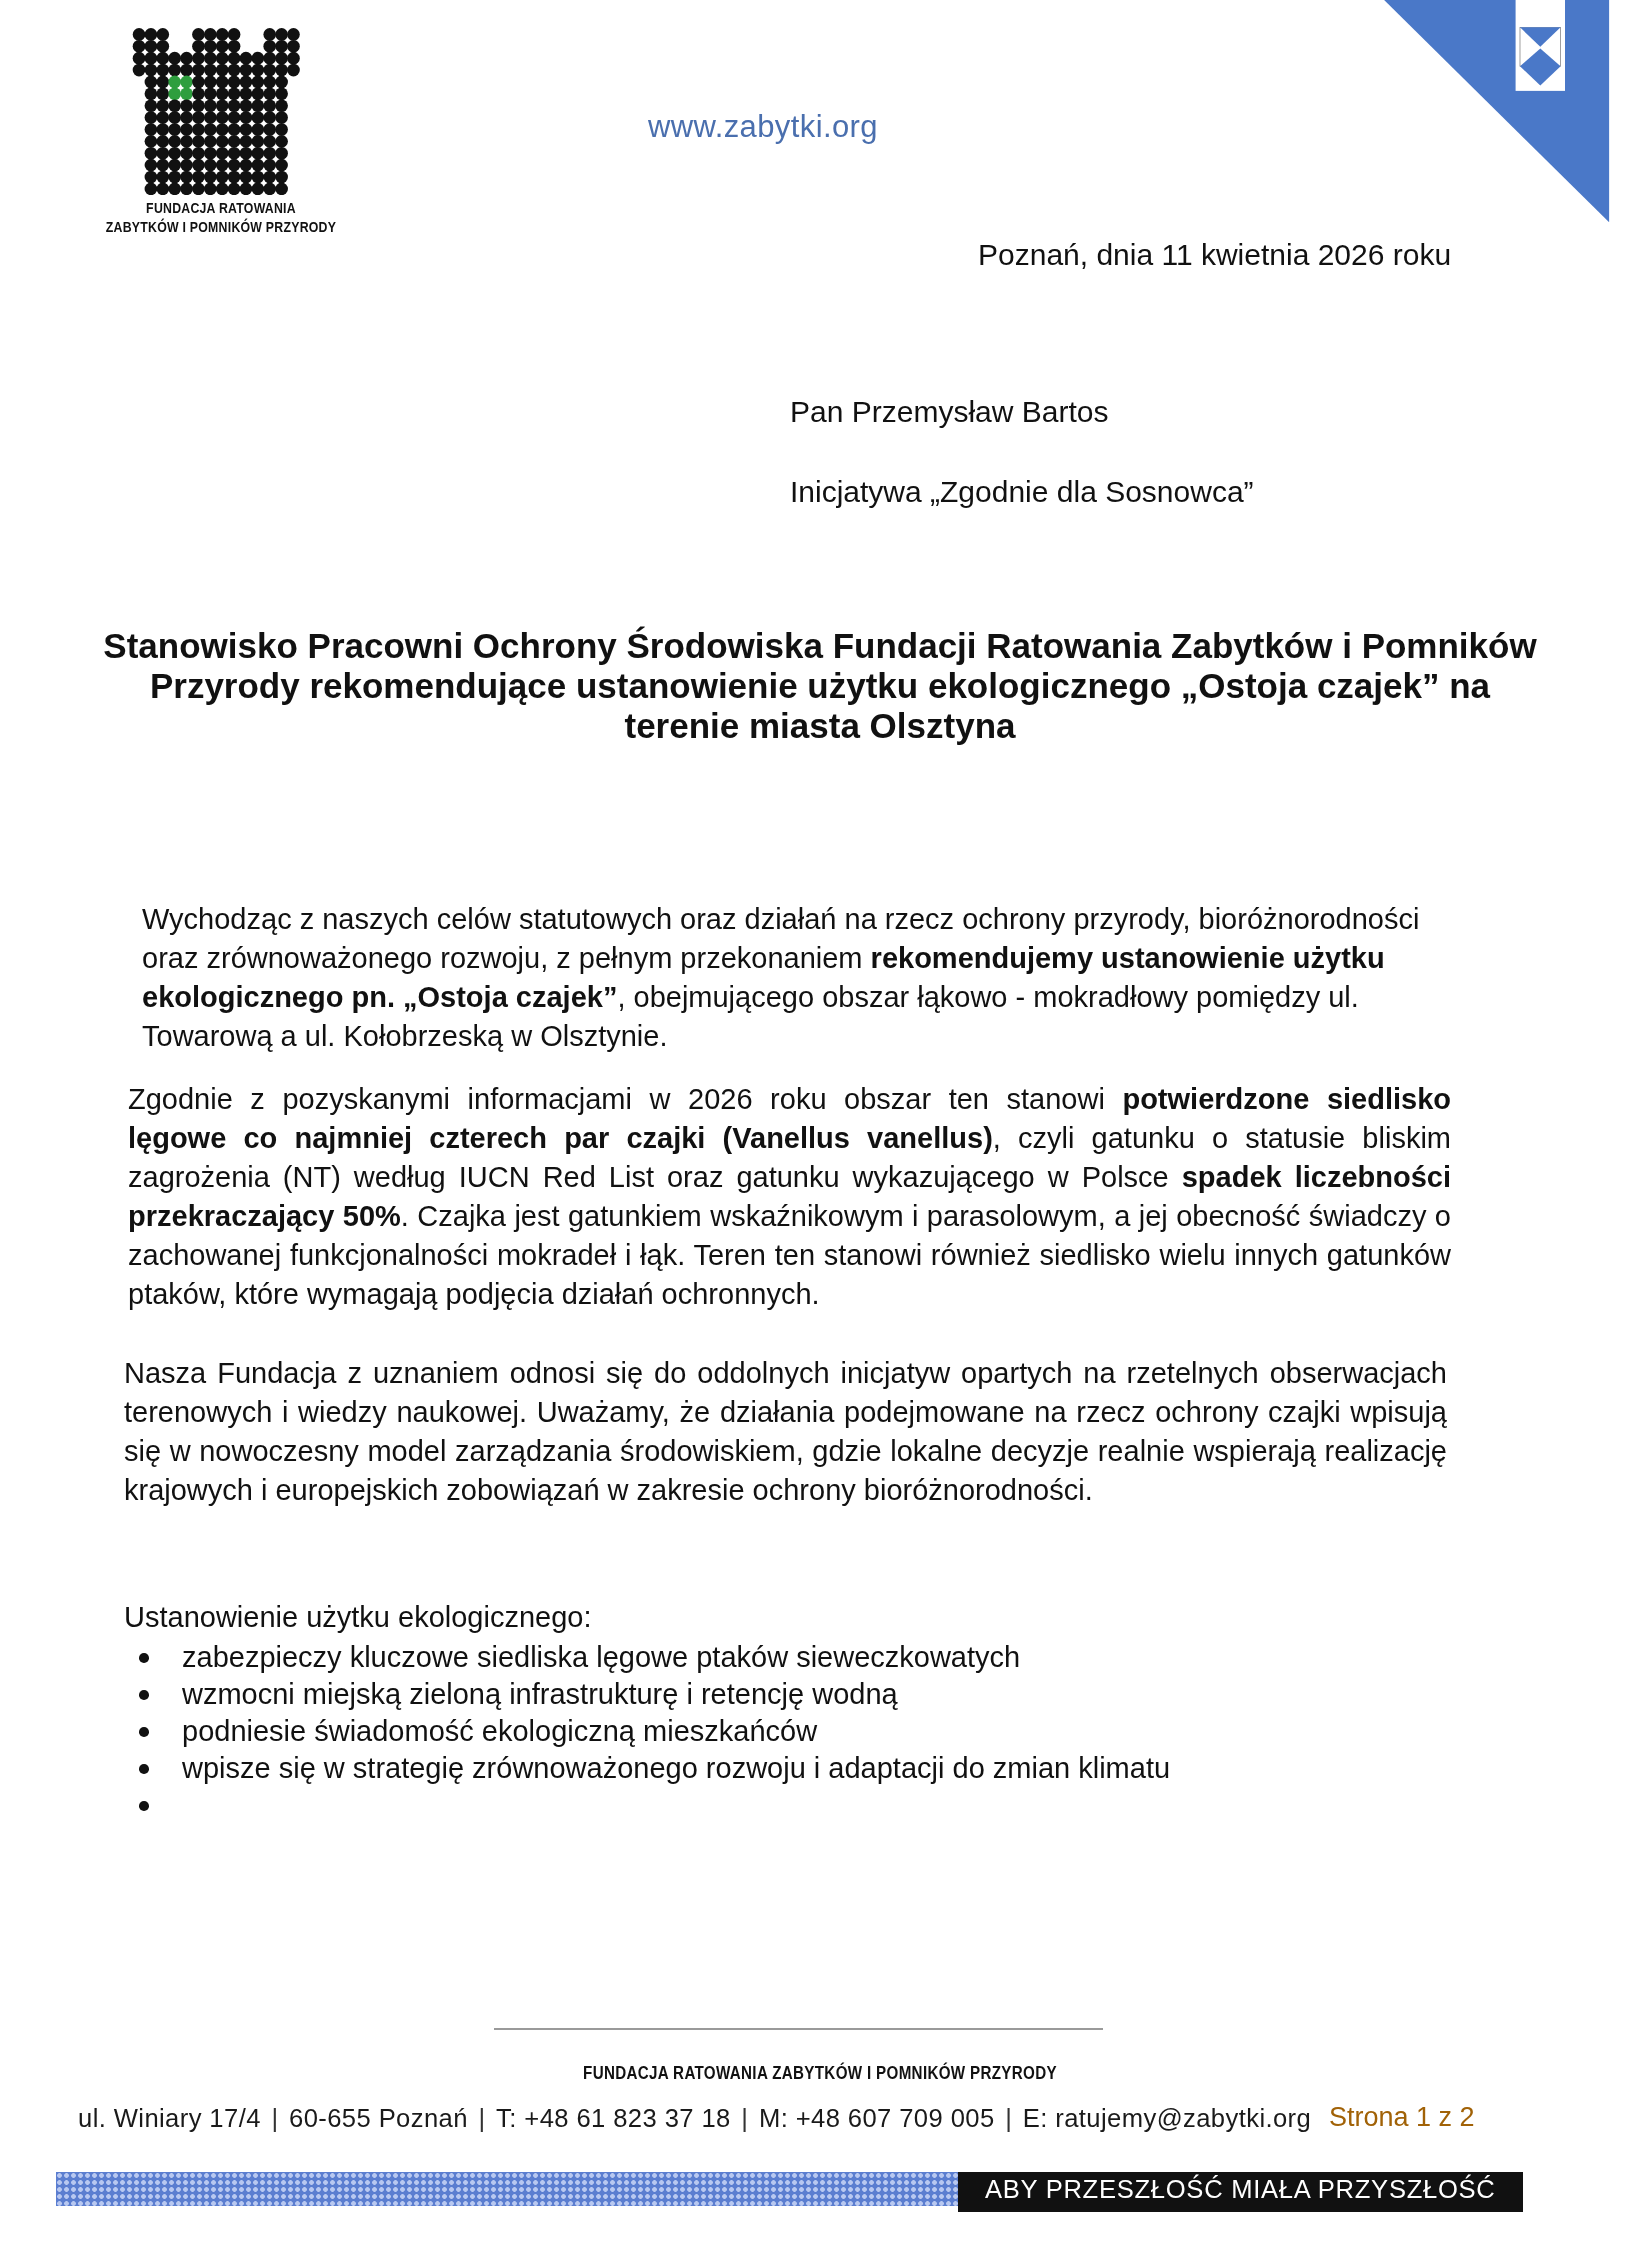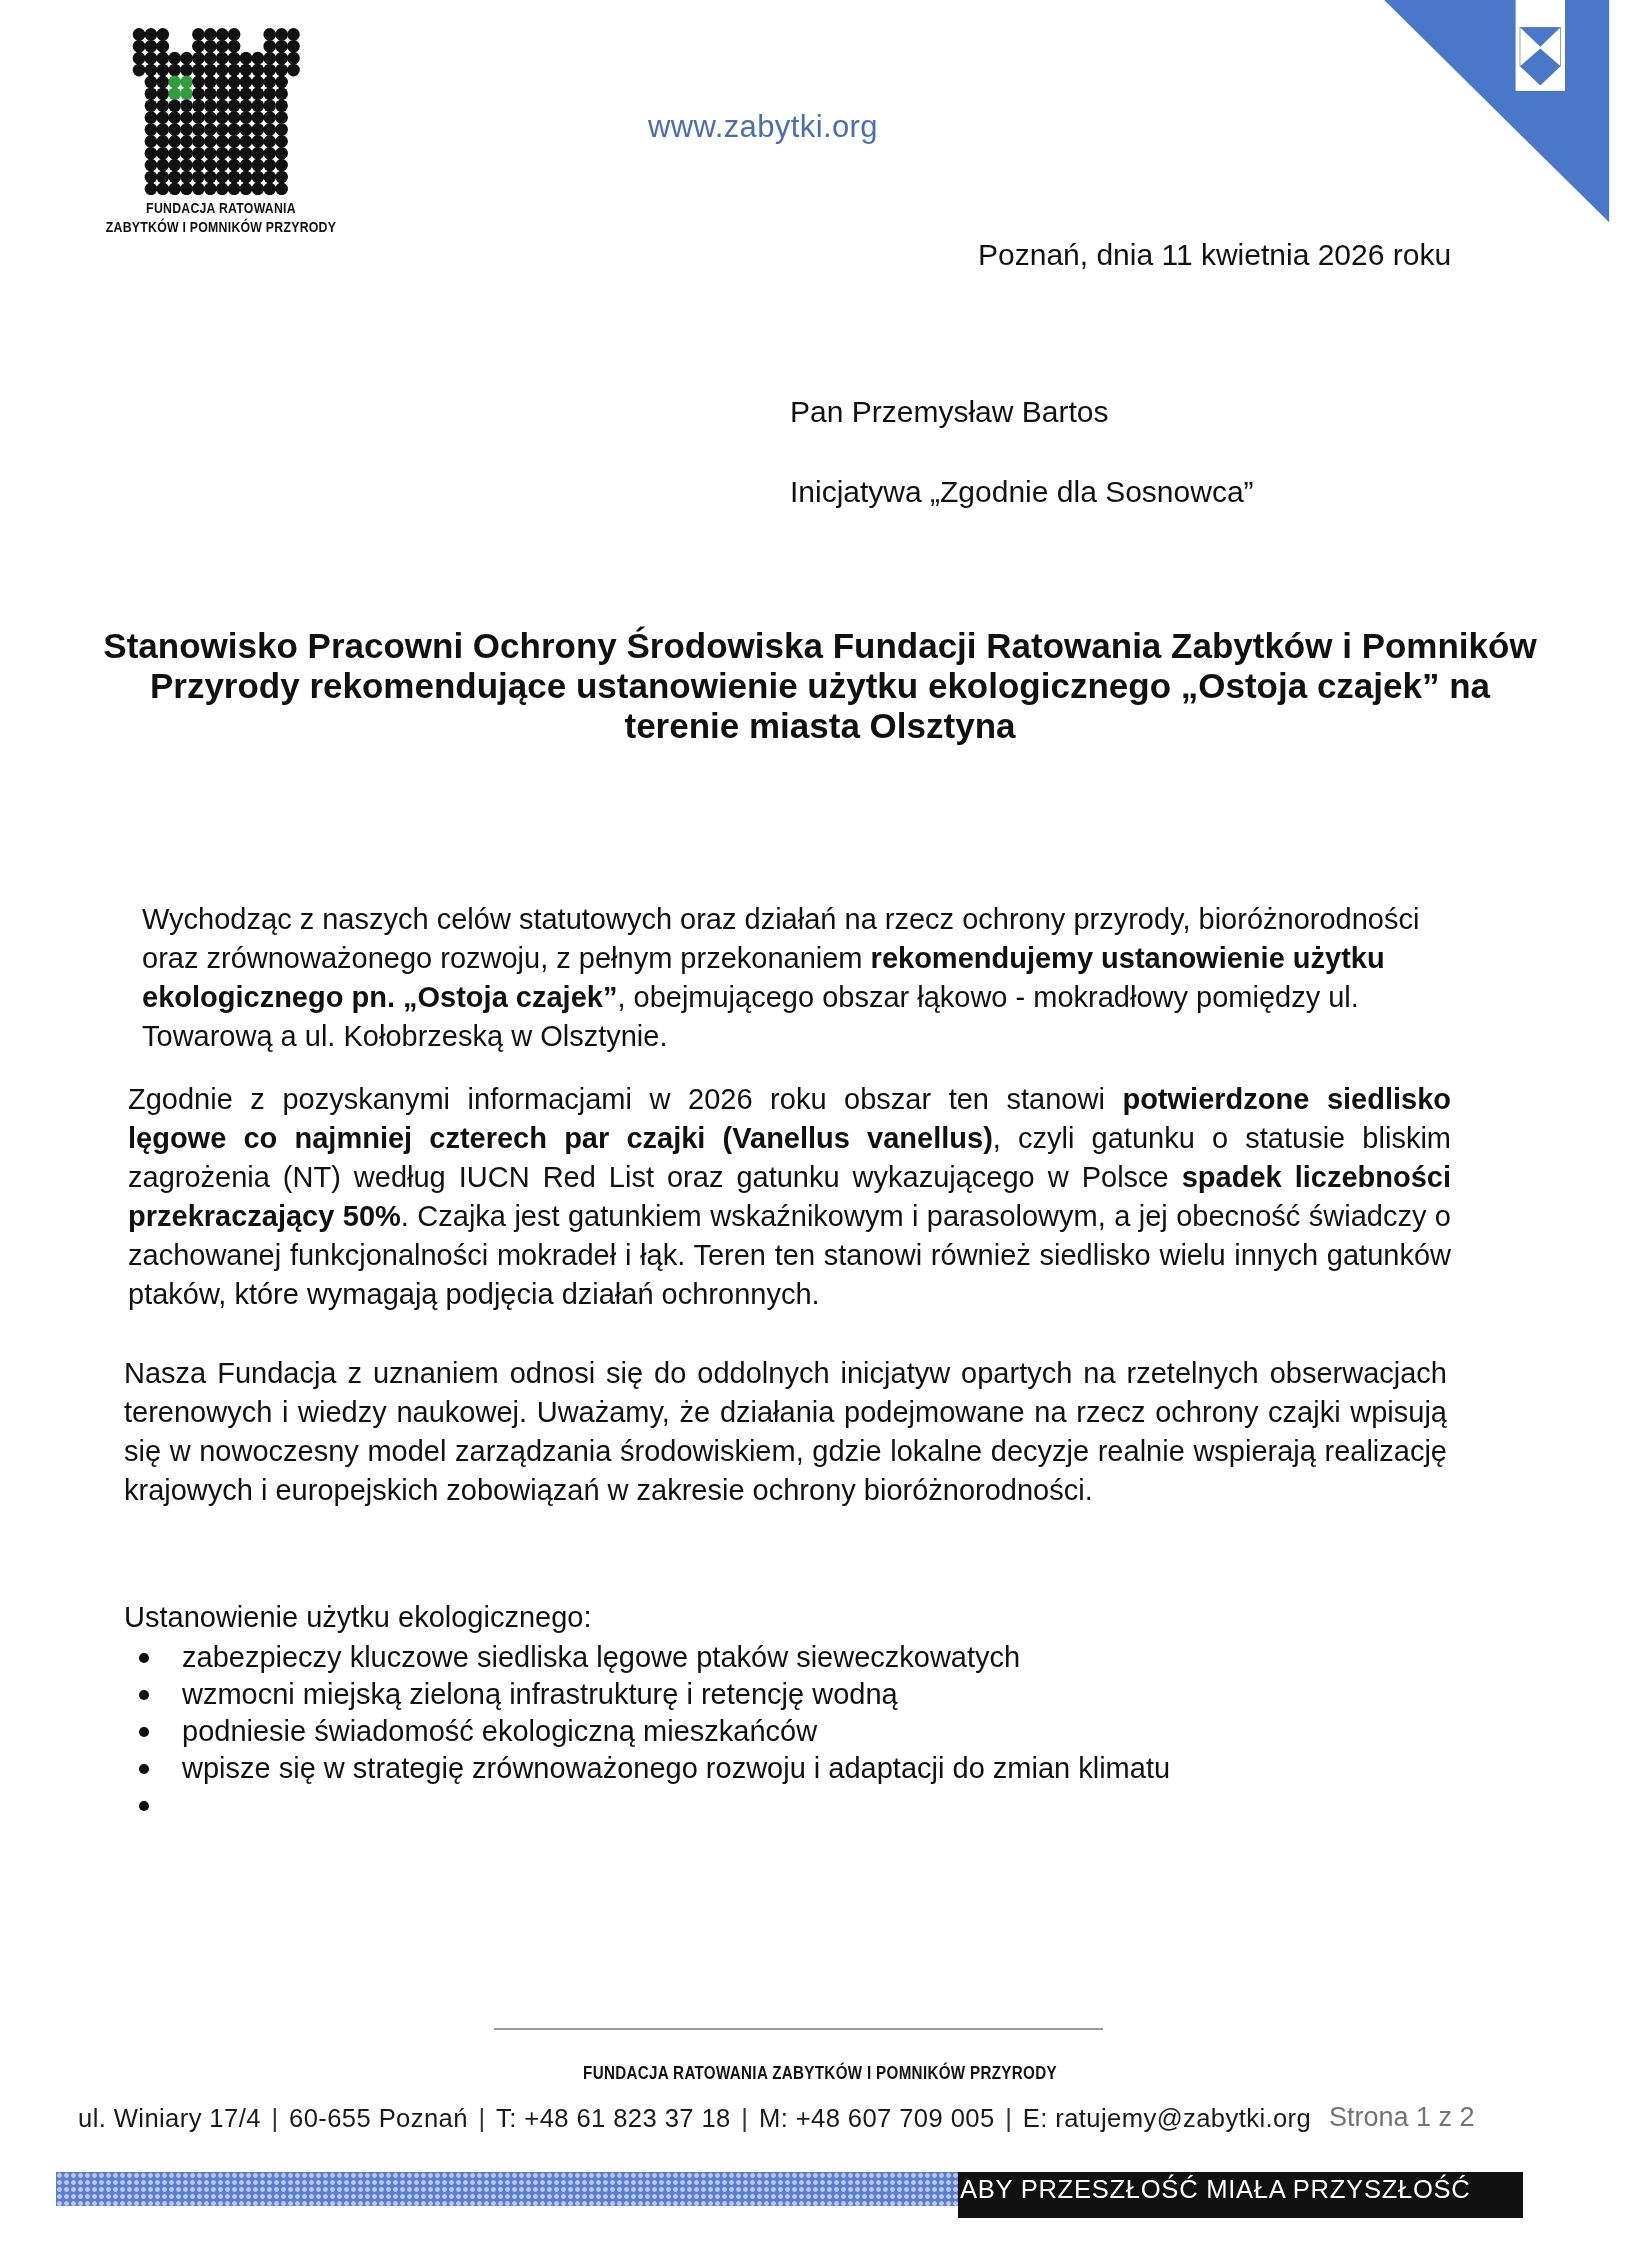"Strona 1 z 2" #page-number { color: #737373 -> #a16207 }
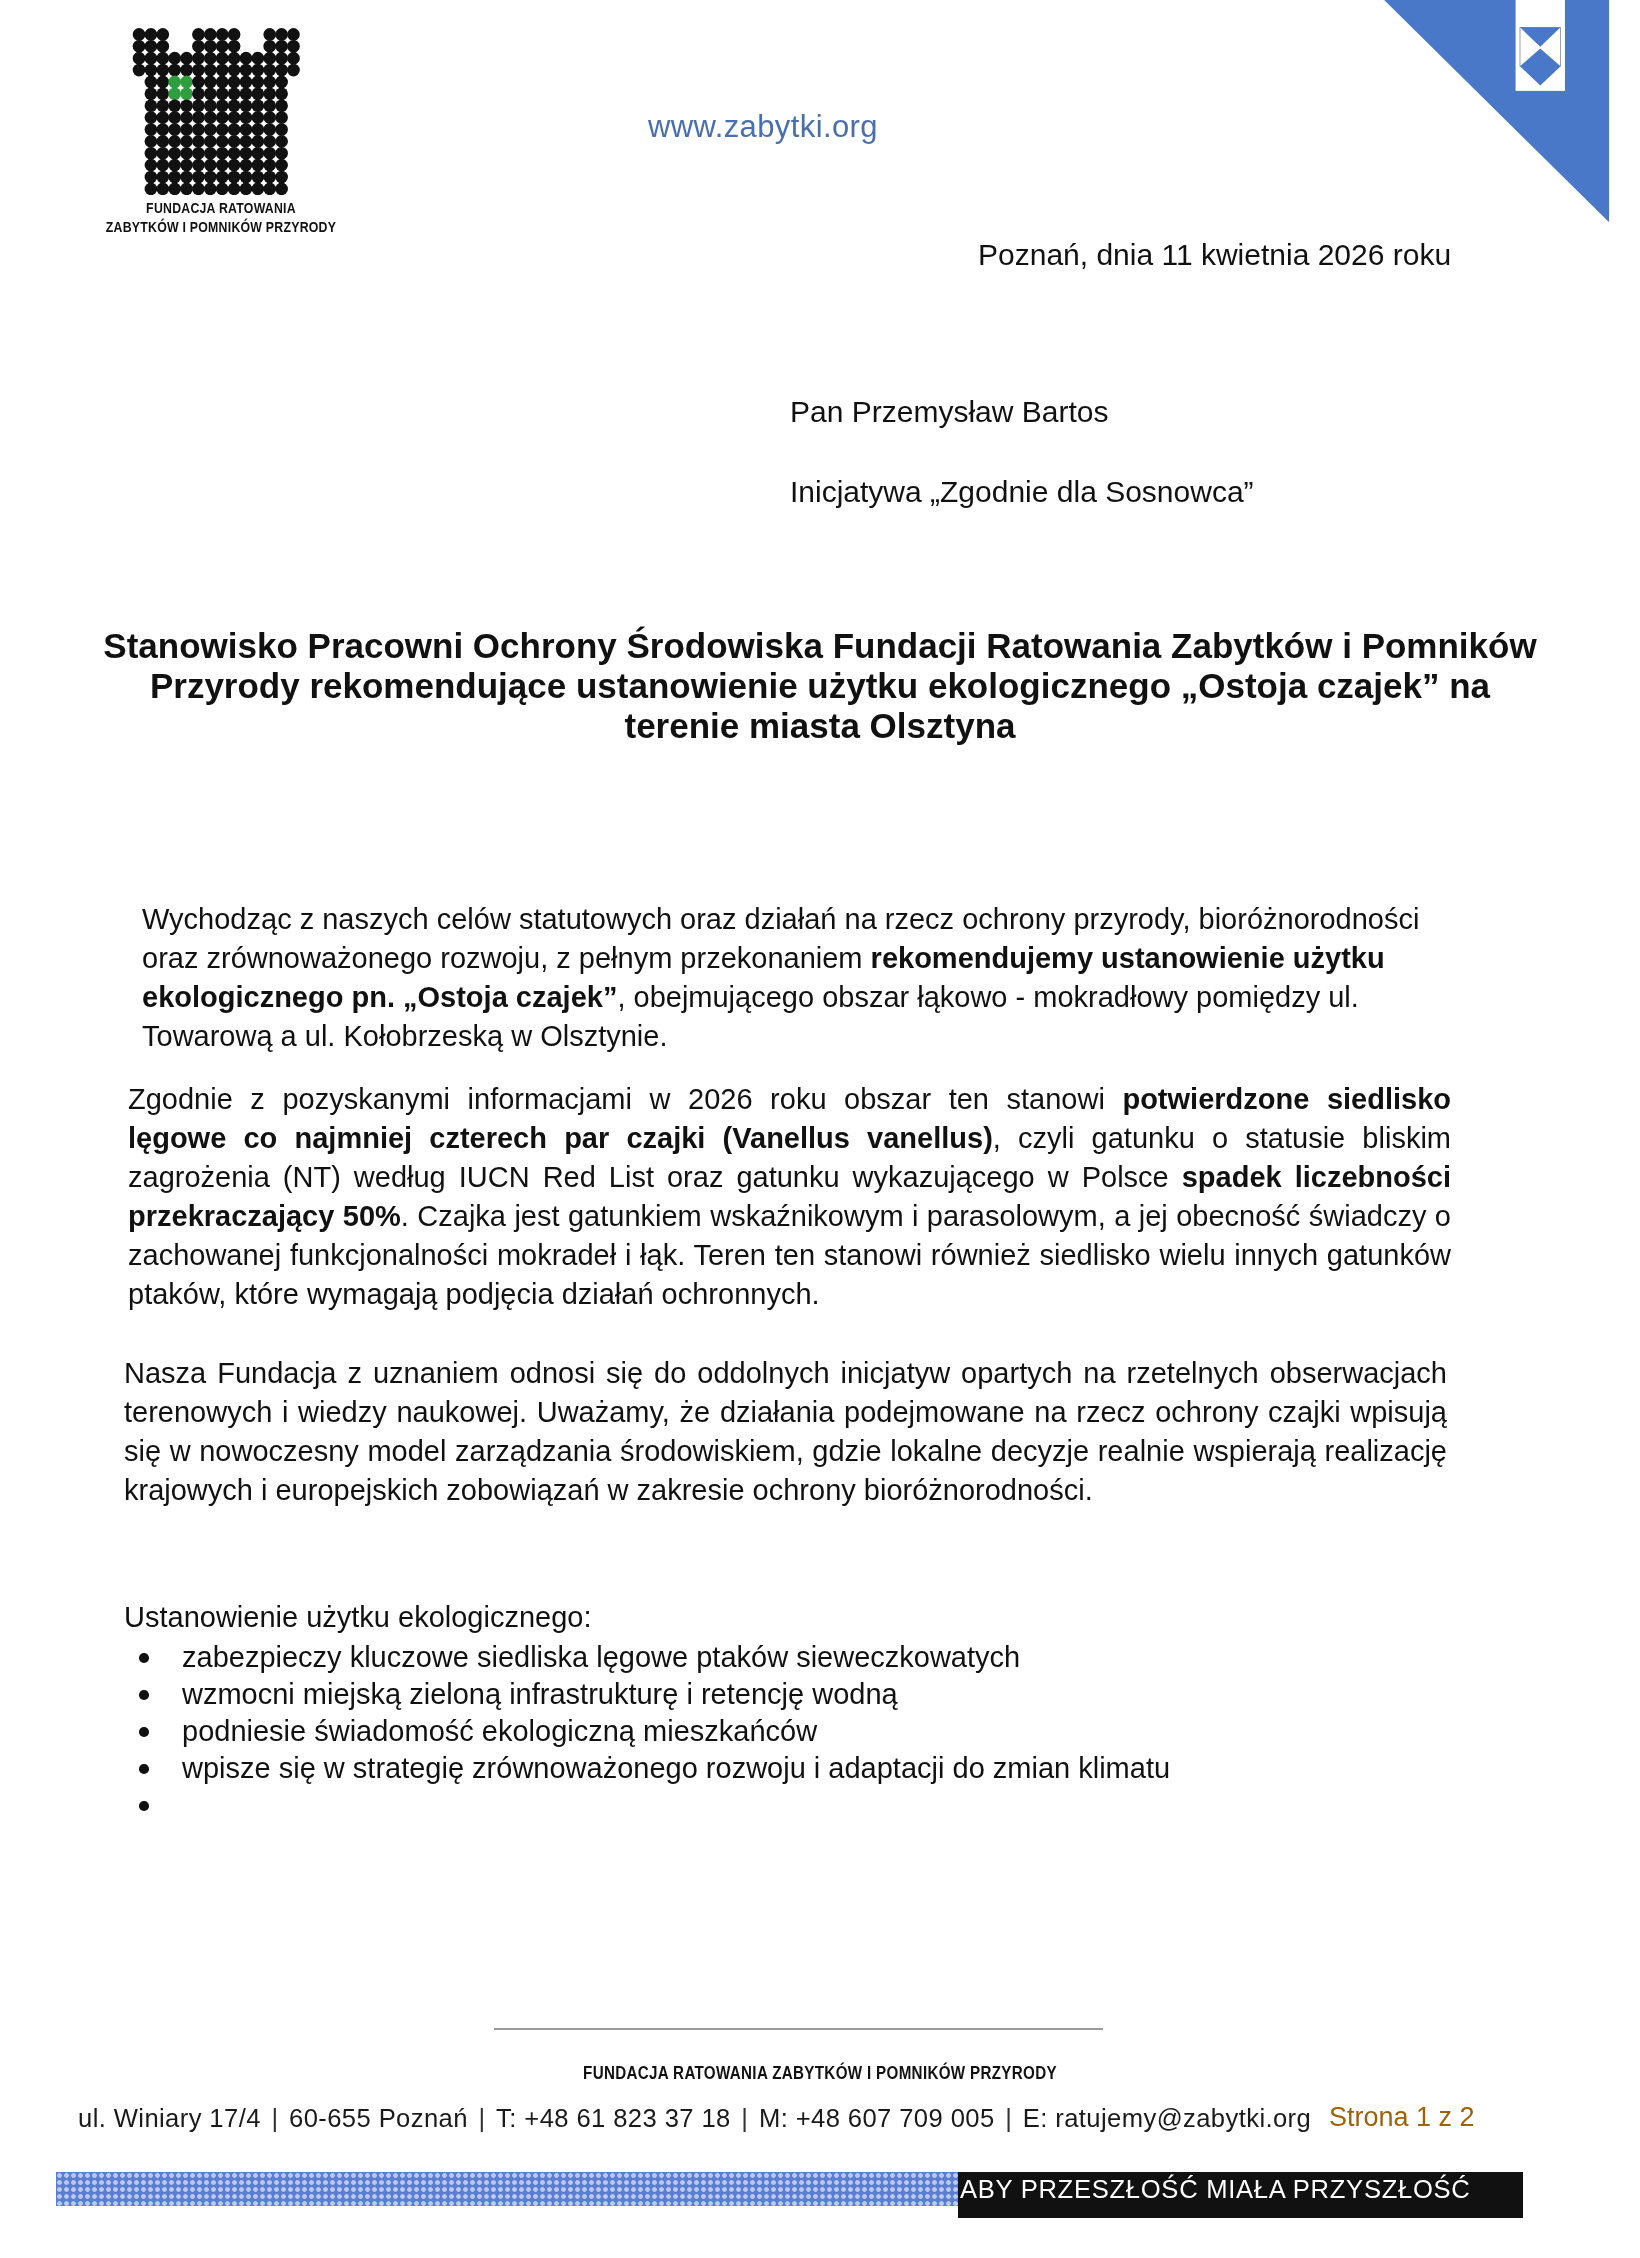"ABY PRZESZŁOŚĆ MIAŁA PRZYSZŁOŚĆ" #motto-bar { height: 46px -> 40px; padding-left: 2px -> 27px }
